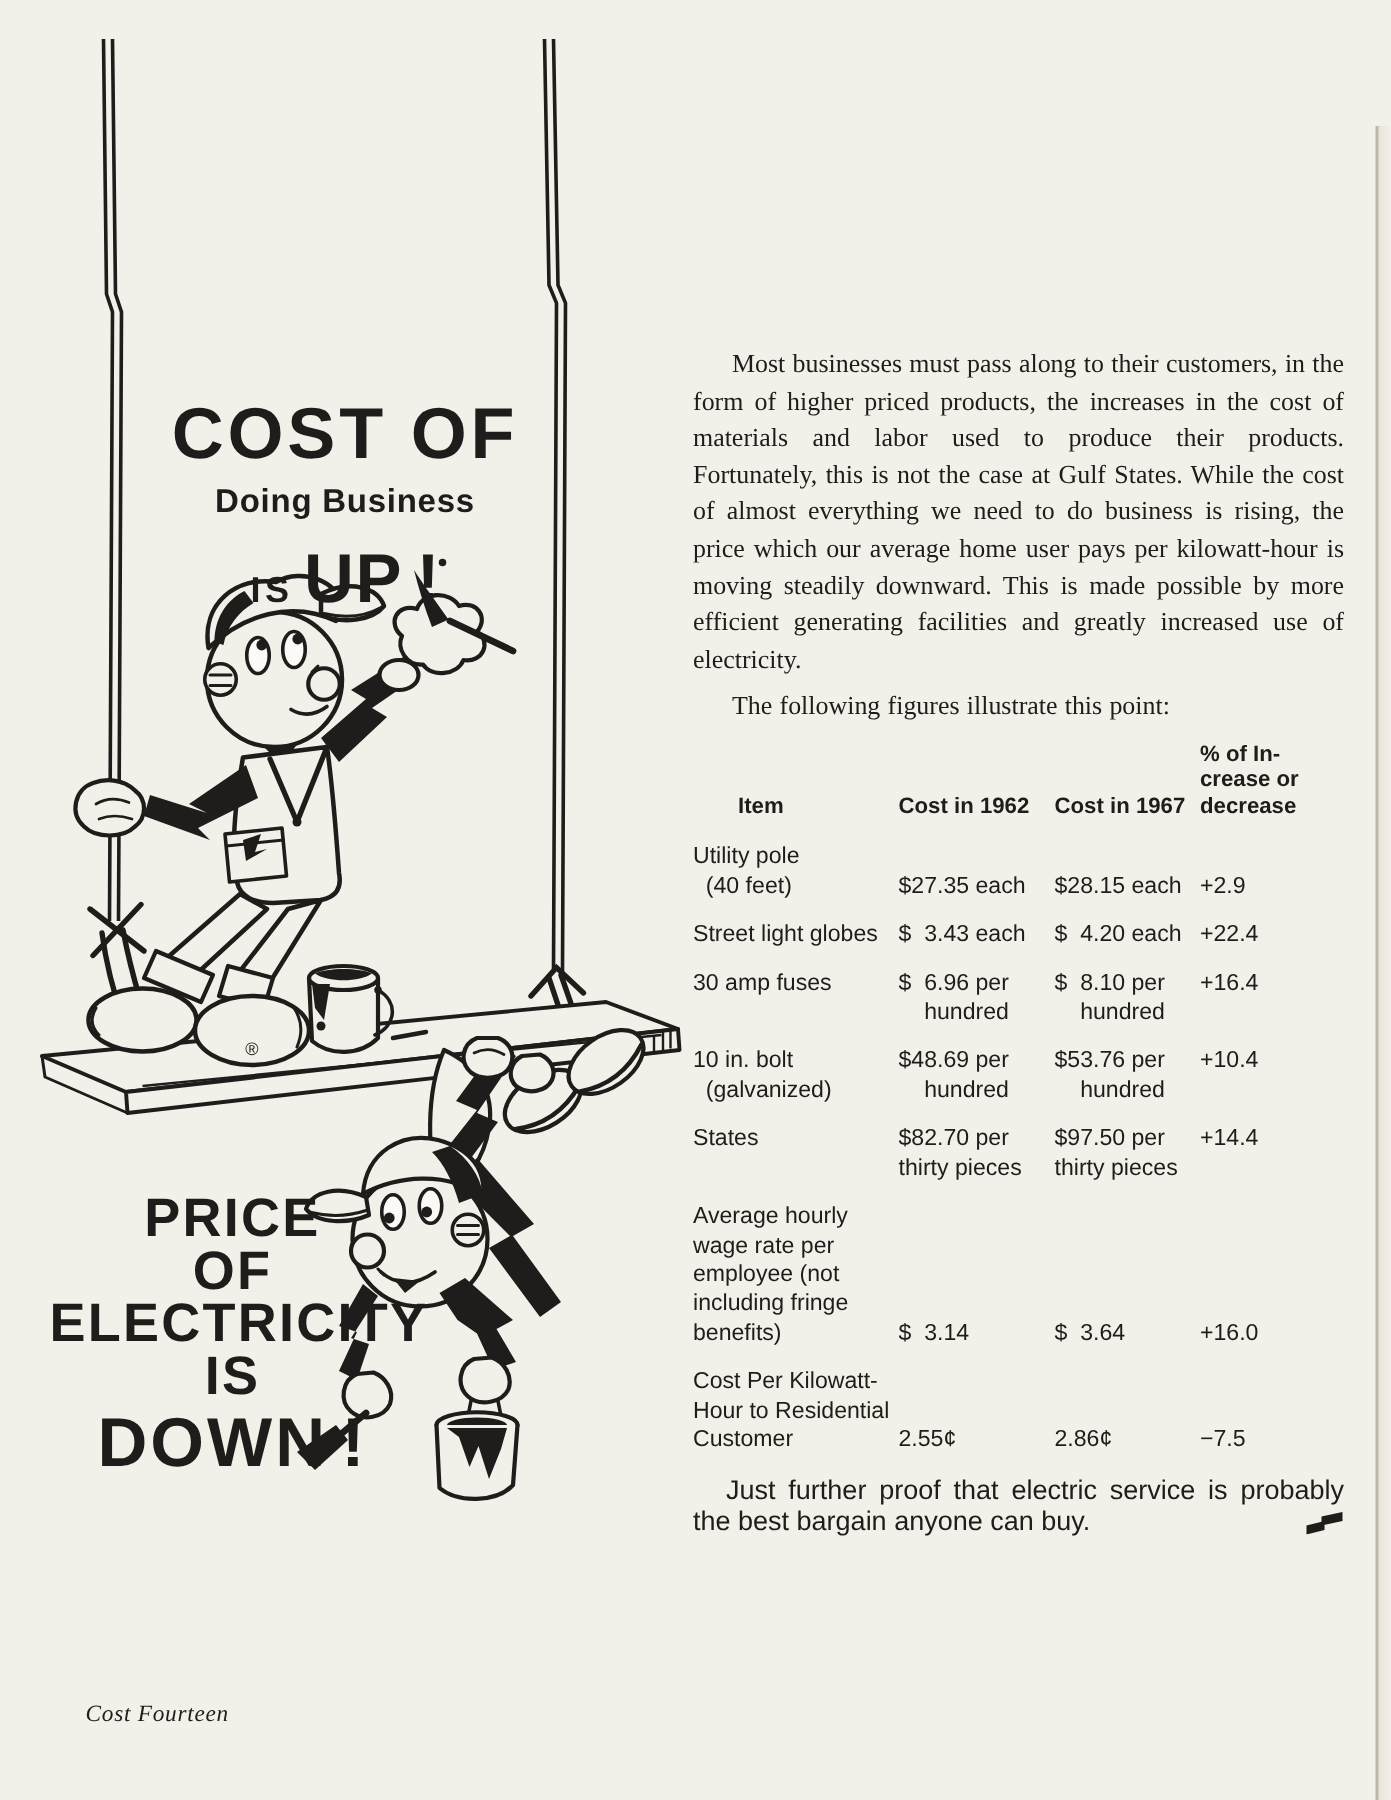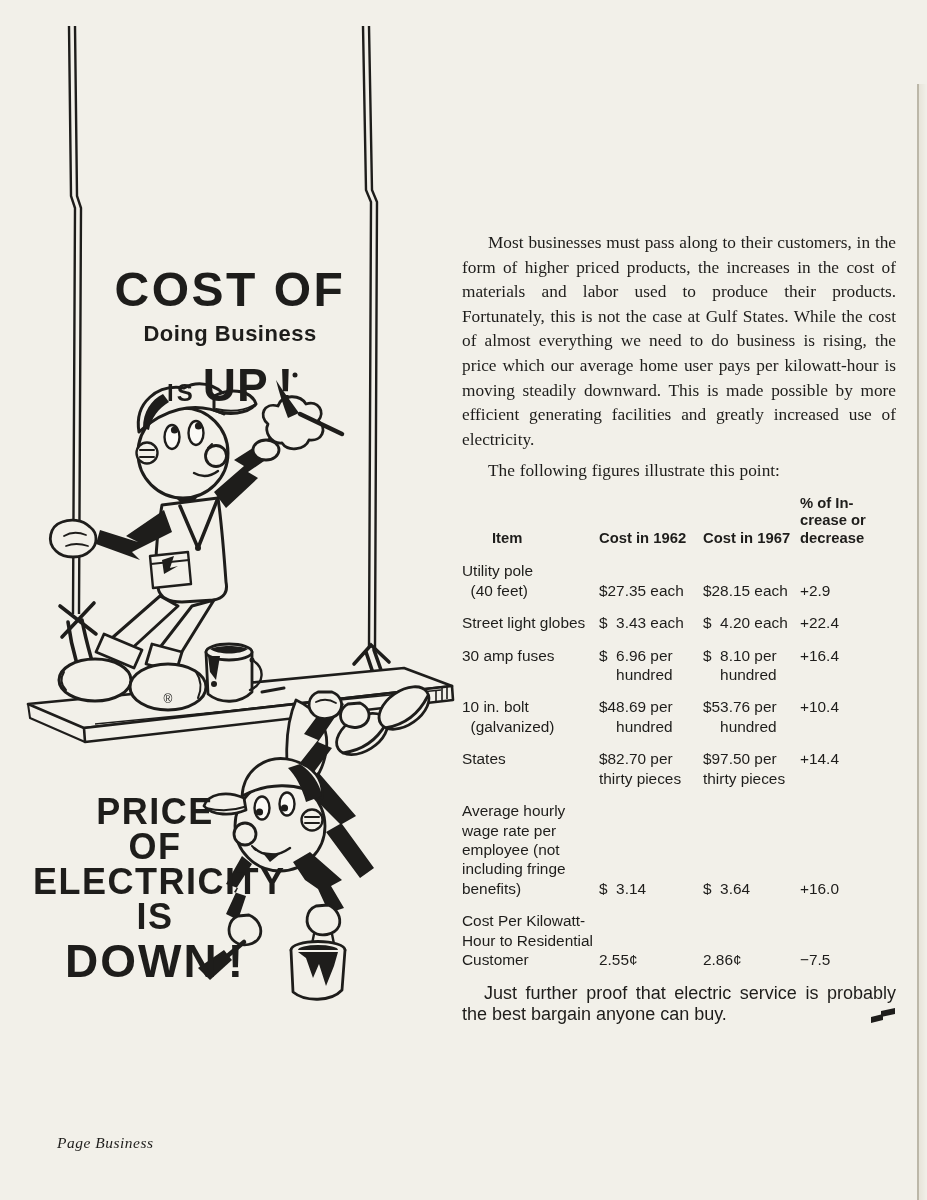"Page Business" div.footer { text: Page Business -> Cost Fourteen }
